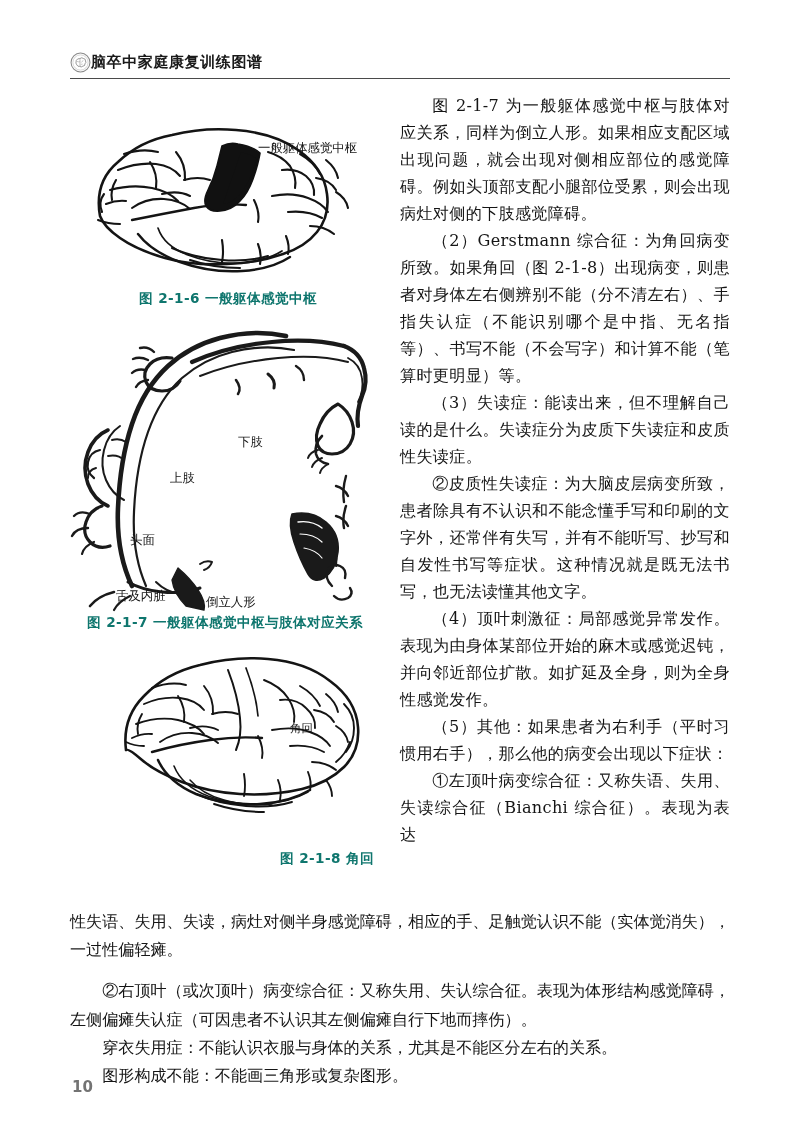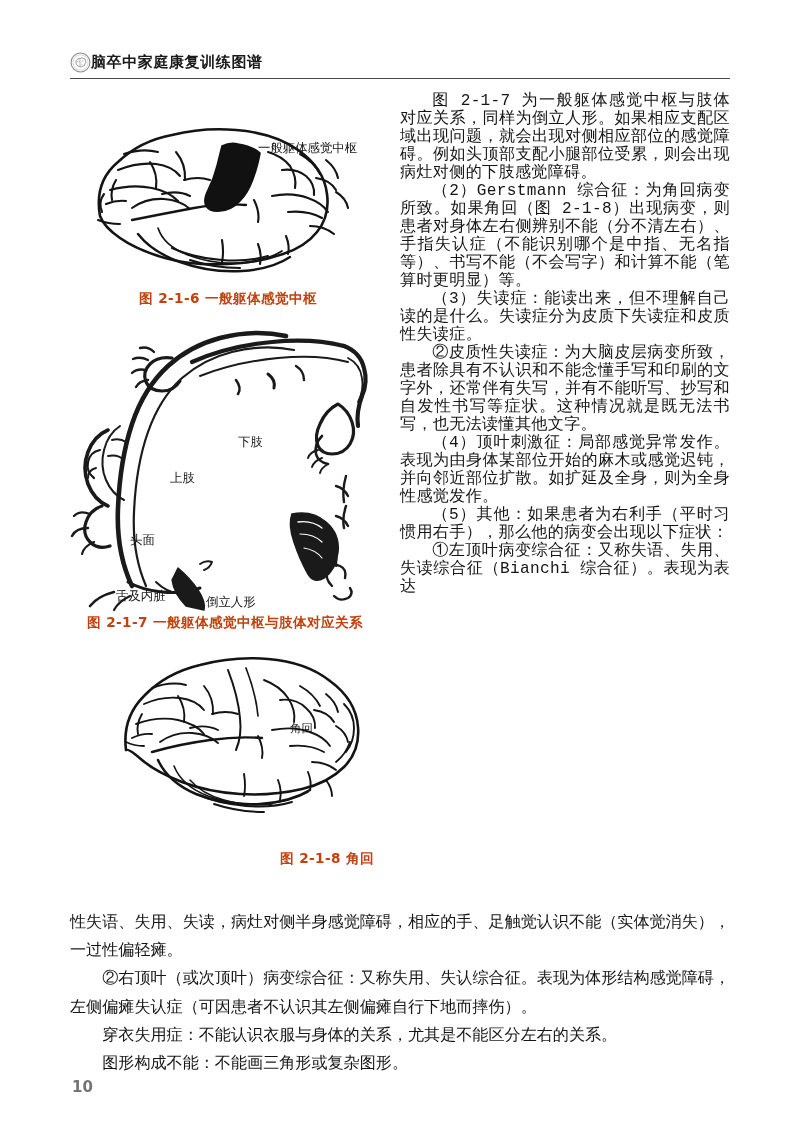"图 2-1-7" .para { font-family: Liberation Mono, monospace -> none; line-height: 18px -> 27px }
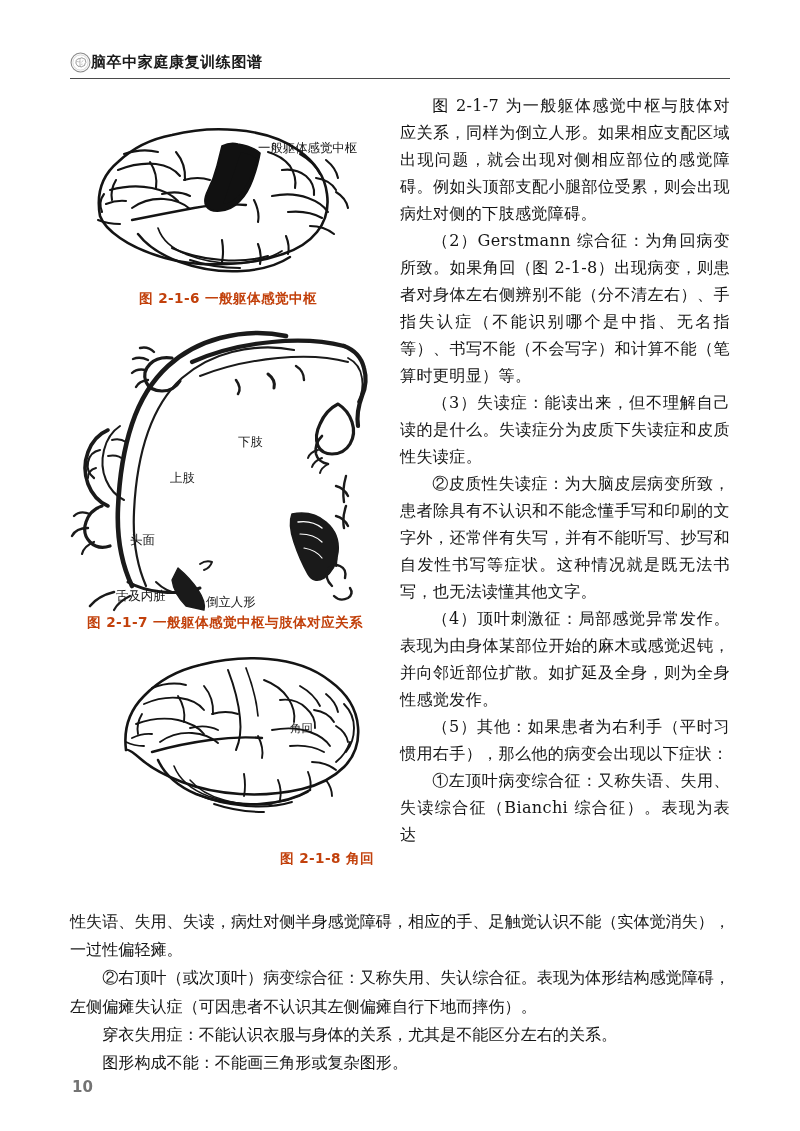"图 2-1-6 一般躯体感觉中枢" .fig-caption { color: #c2410c -> #0f766e }
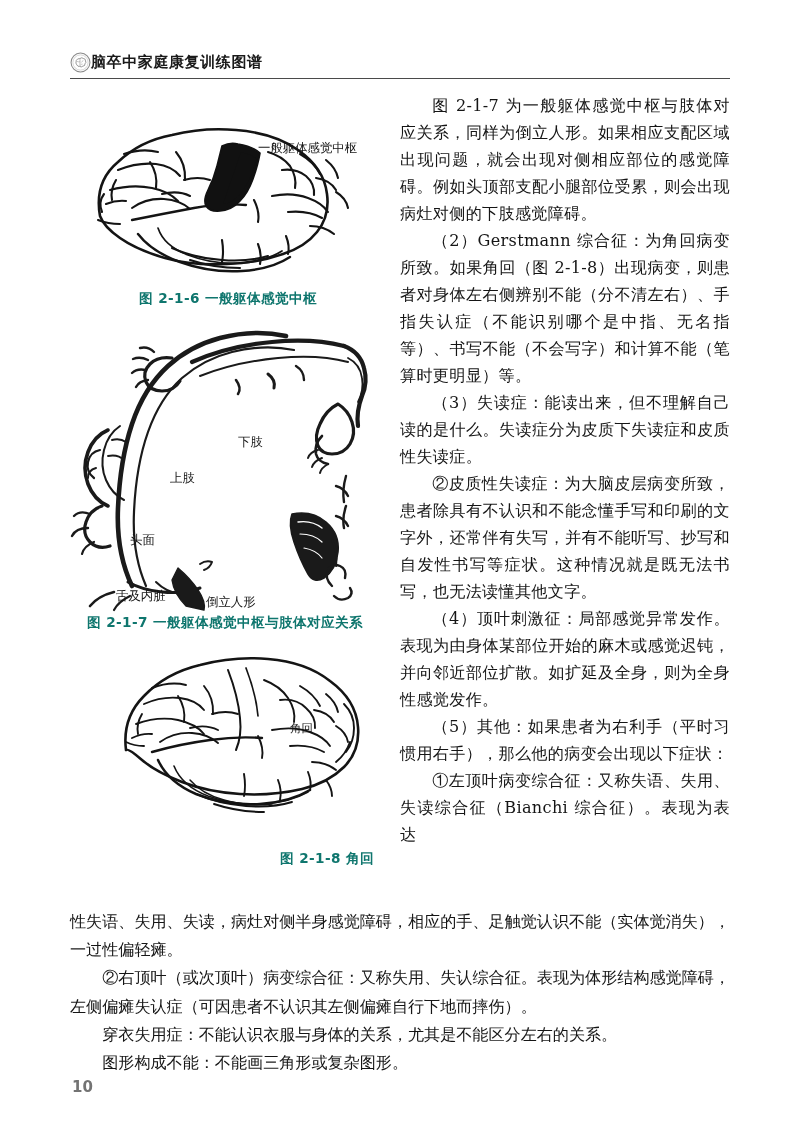"②右顶叶（或次顶叶）病变综合征：又称失用、失认综合征。表现为体形结构感觉障碍，左" p.fullwidth { margin-top: none -> 13px }
